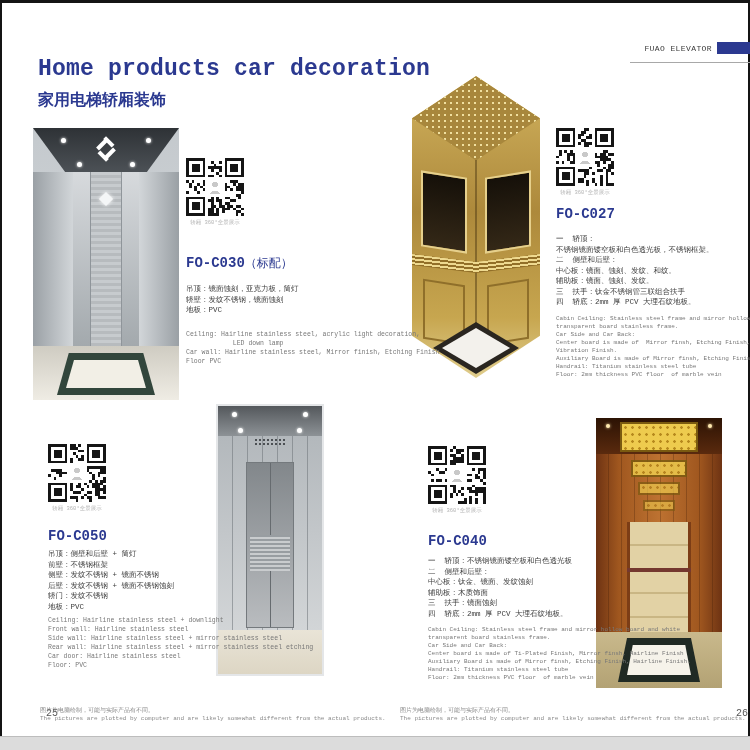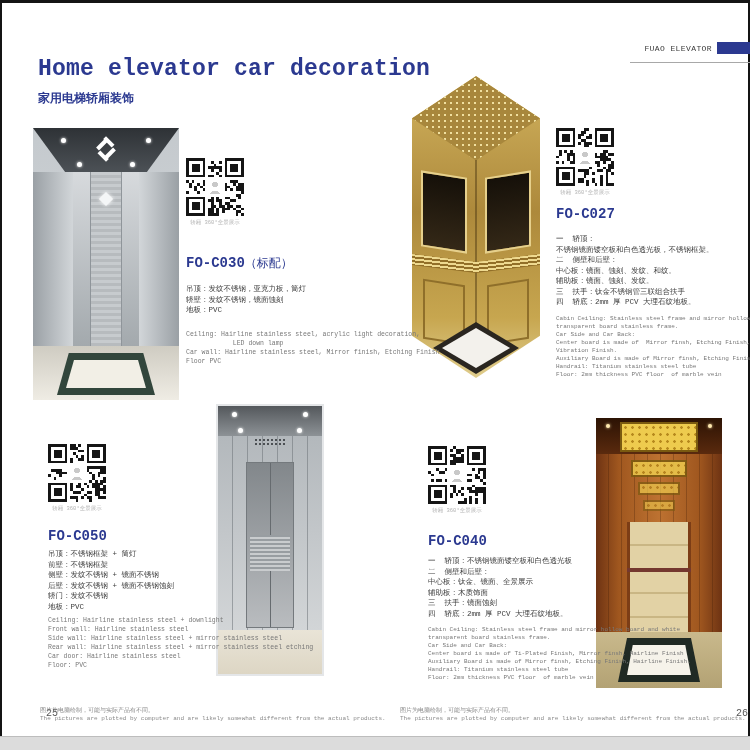"Home elevator car decoration" div.title-en { text: elevator -> products }
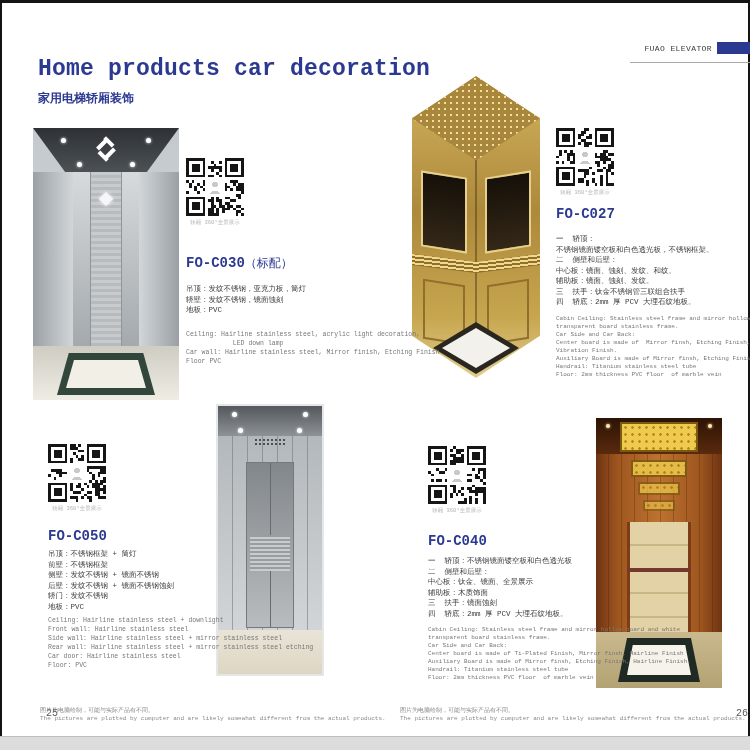"家用电梯轿厢装饰" .title-zh { font-size: 12px -> 16px }
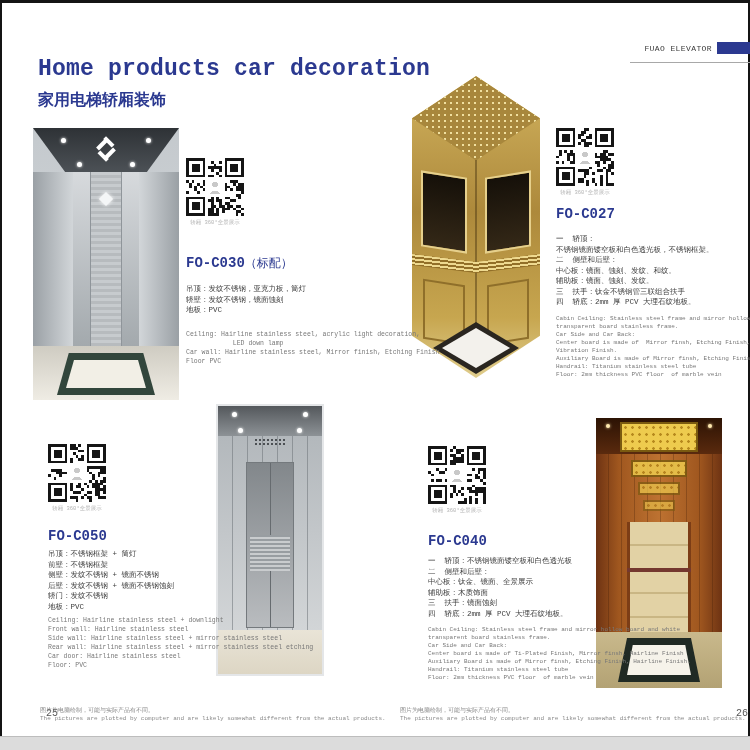"吊顶：发纹不锈钢，亚克力板，筒灯" div { text: 发纹不锈钢 -> 镜面蚀刻 }
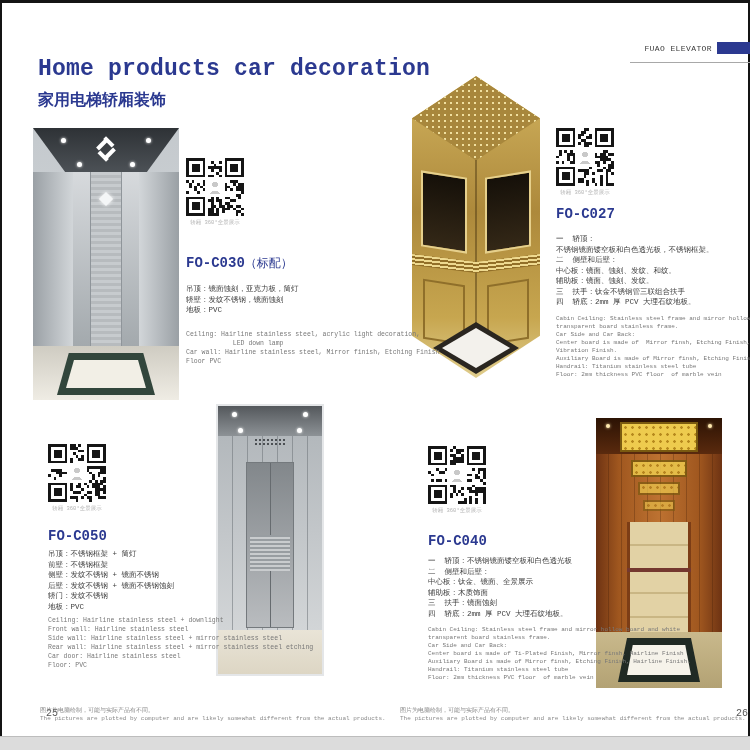"吊顶：不锈钢框架 + 筒灯" div { text: 不锈钢框架 -> 侧壁和后壁 }
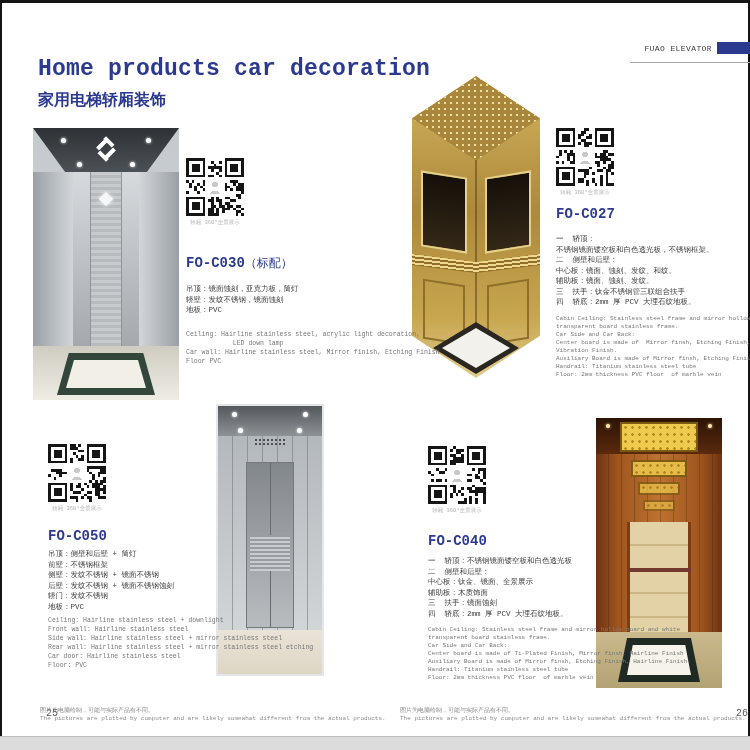"中心板：钛金、镜面、全景展示" div { text: 全景展示 -> 发纹蚀刻 }
